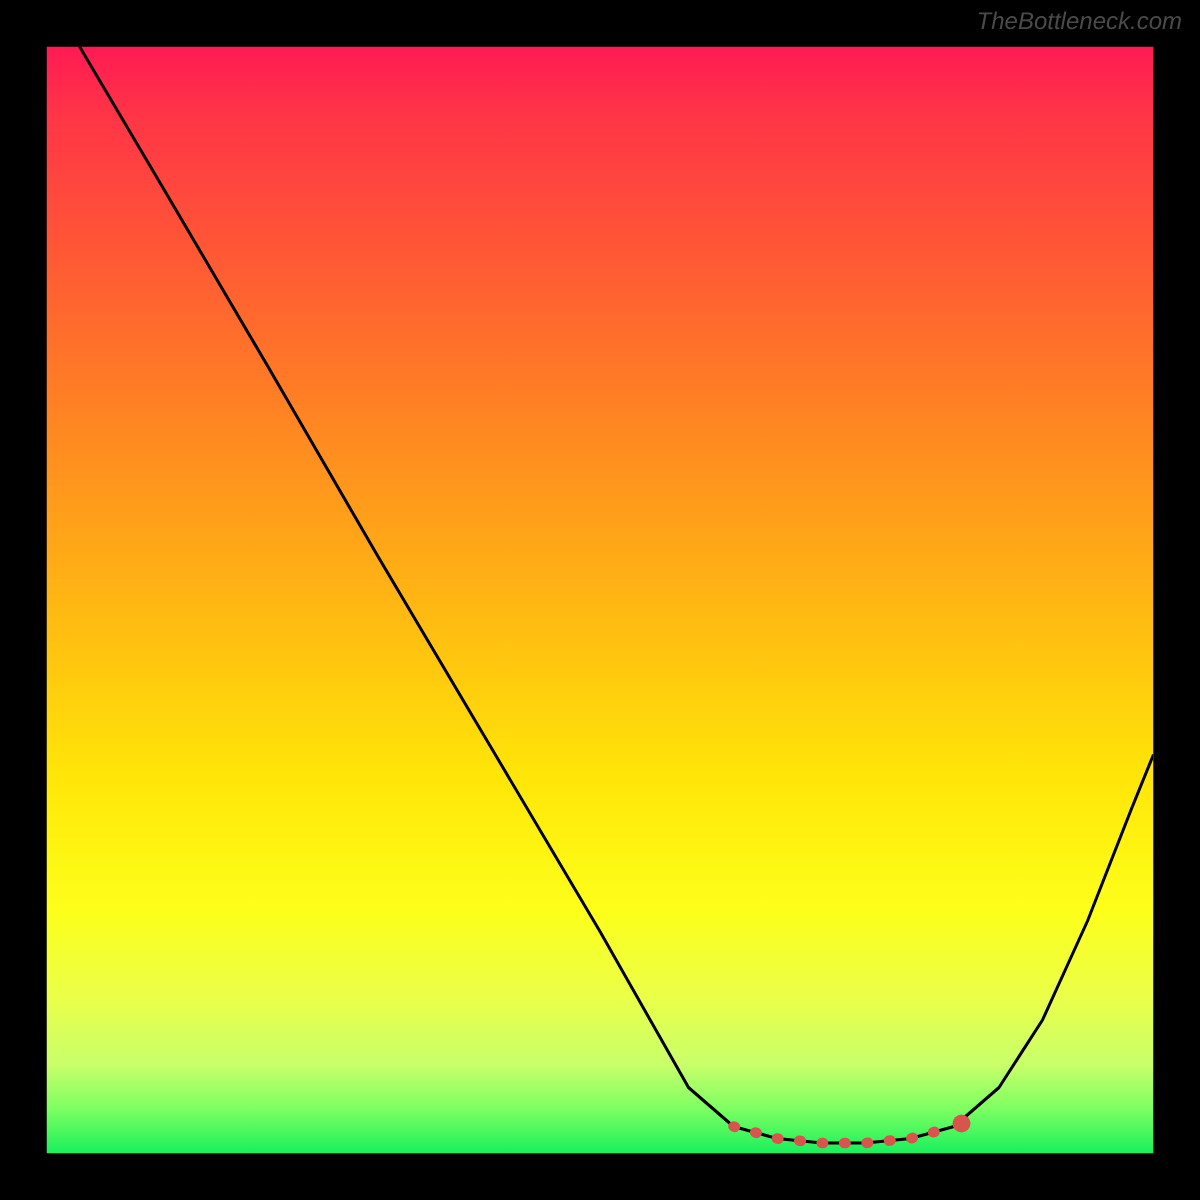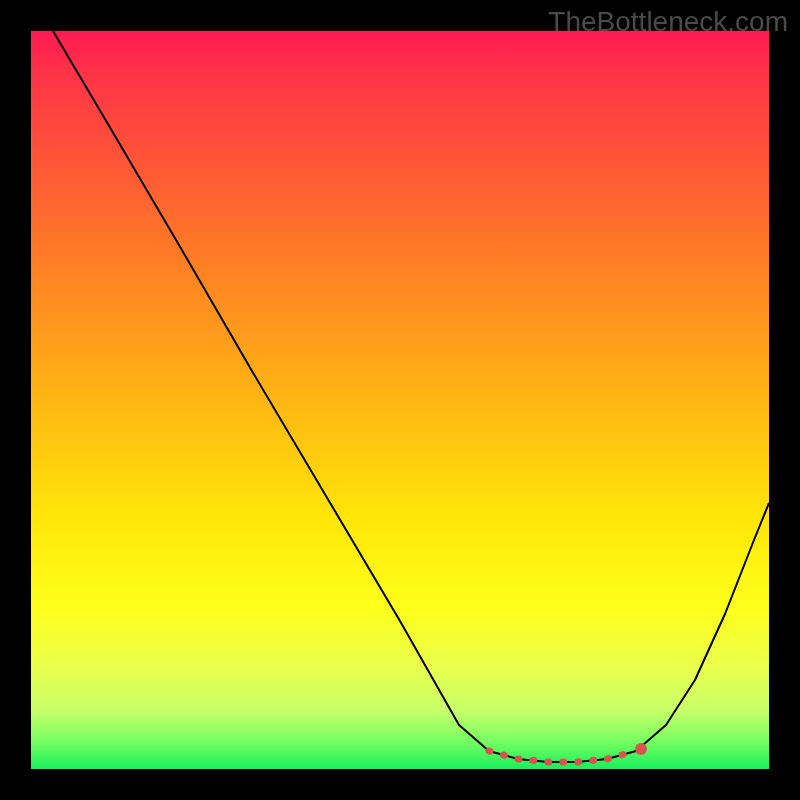"TheBottleneck.com" .watermark { font-size: 28px -> 16px; font-style: none -> italic }
